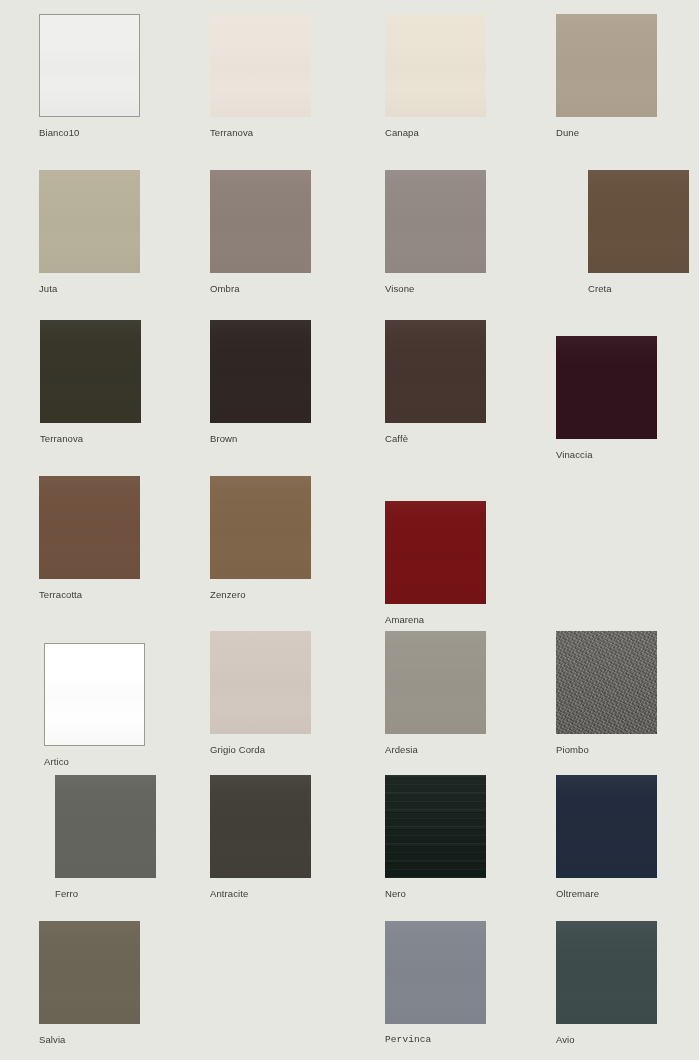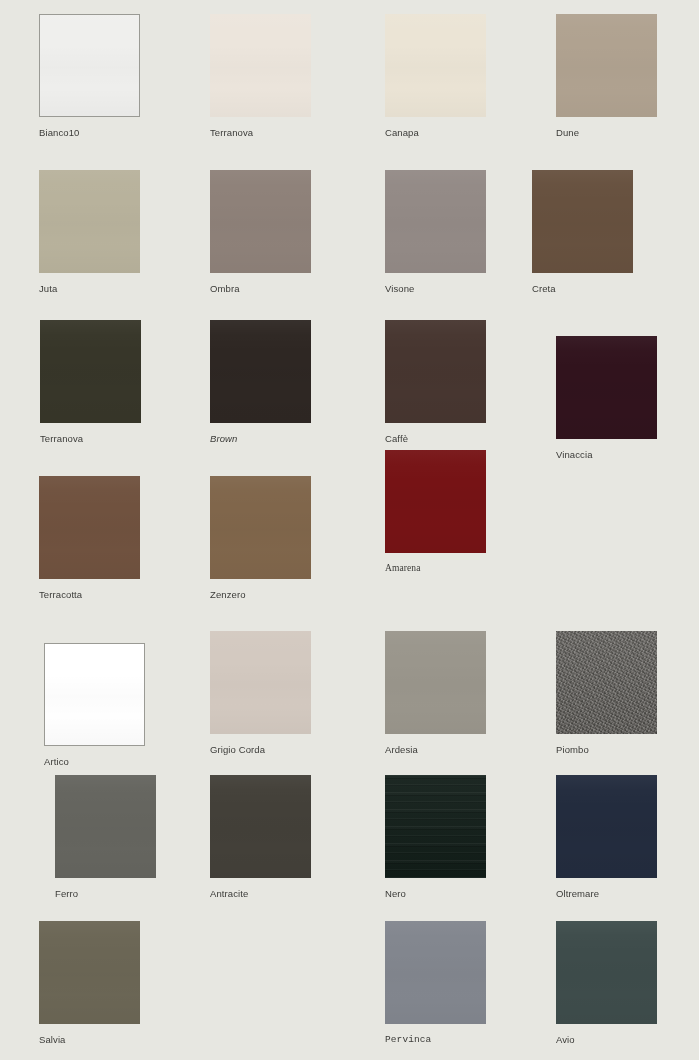"Creta" div.swatch-cell { left: 532px -> 588px }
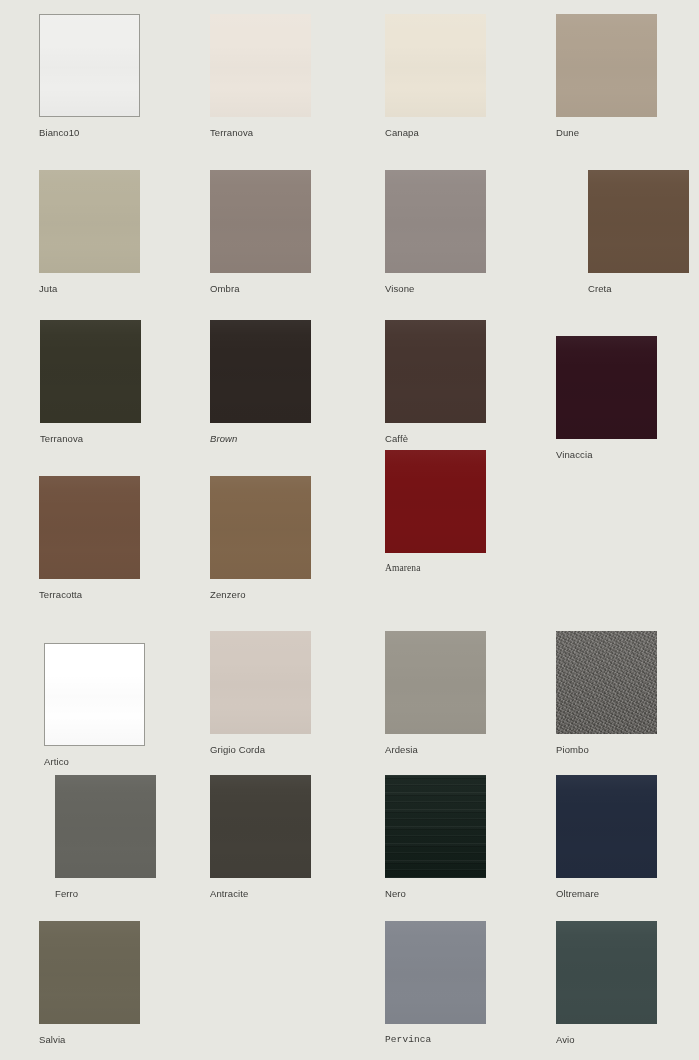"Brown" div.swatch-cell { font-style: italic -> none }
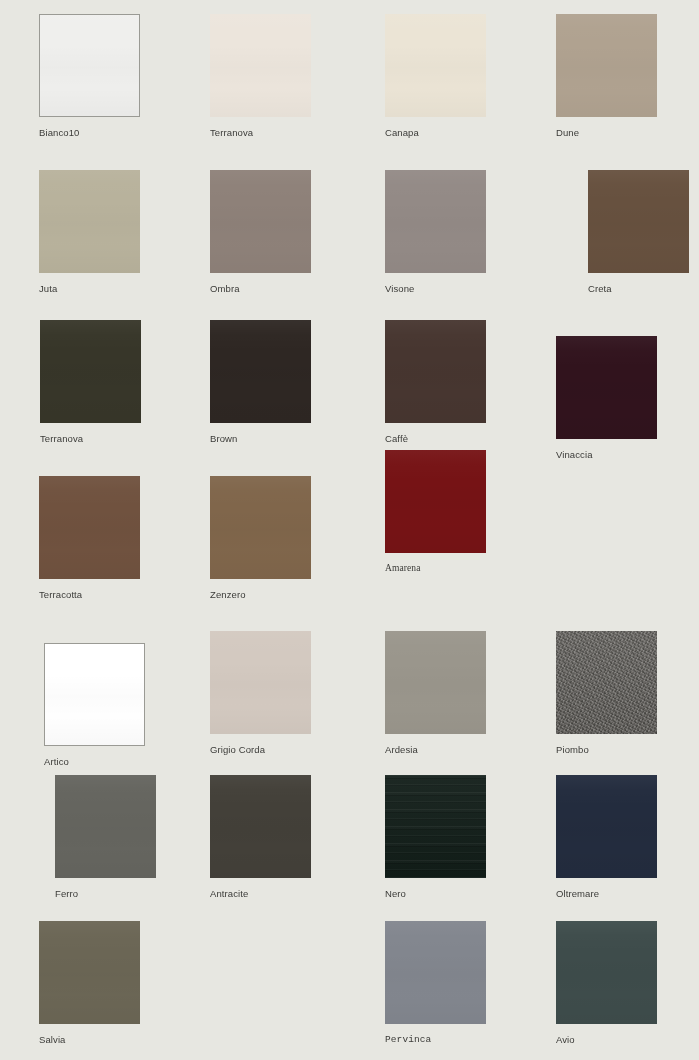"Amarena" div.swatch-cell { font-family: Liberation Serif, serif -> none; top: 450px -> 501px }
